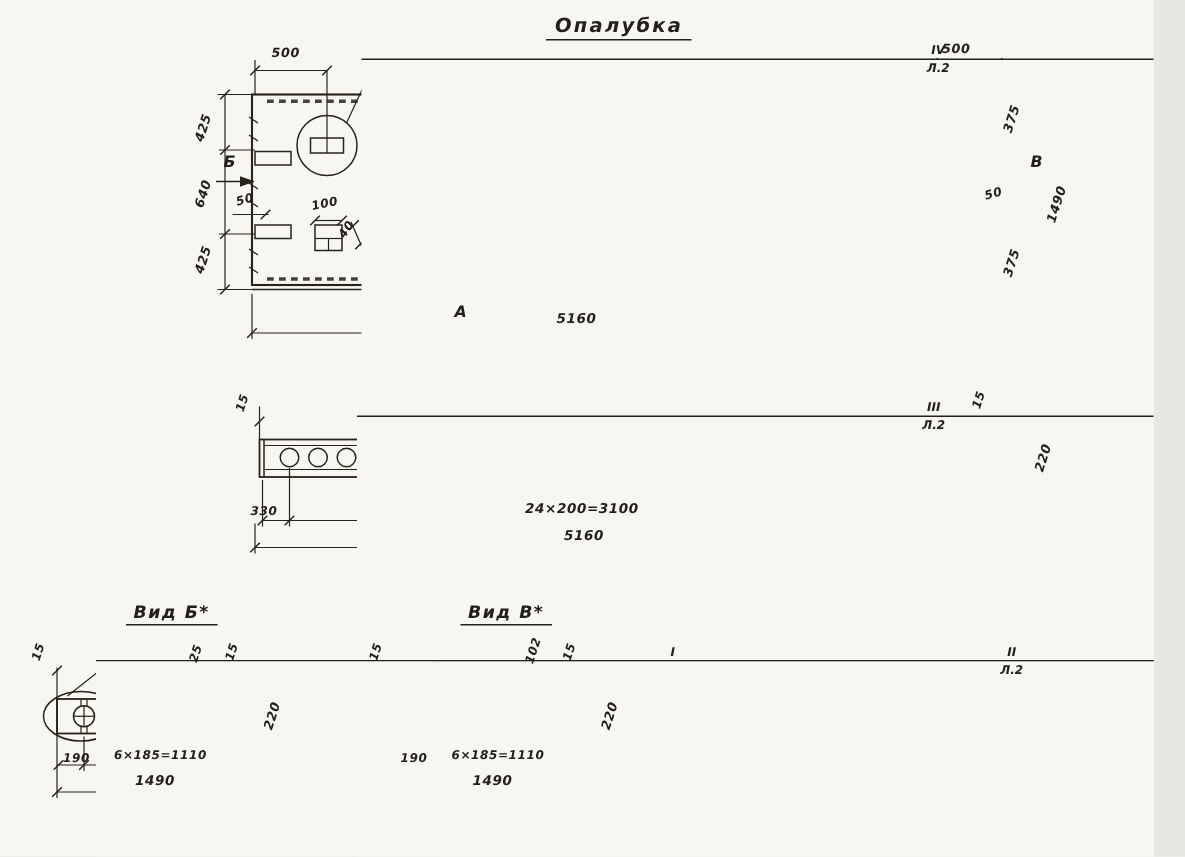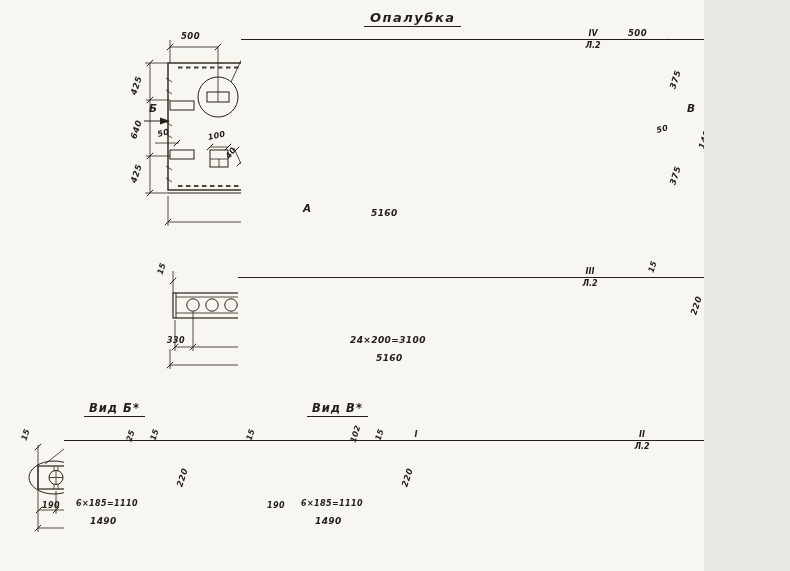"Опалубка" .sheet { width: 704px -> 769px }
